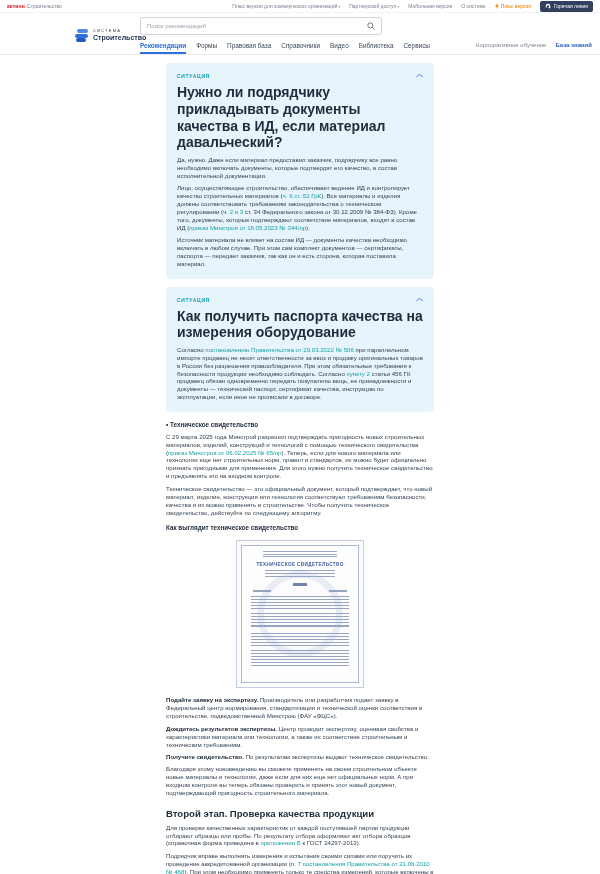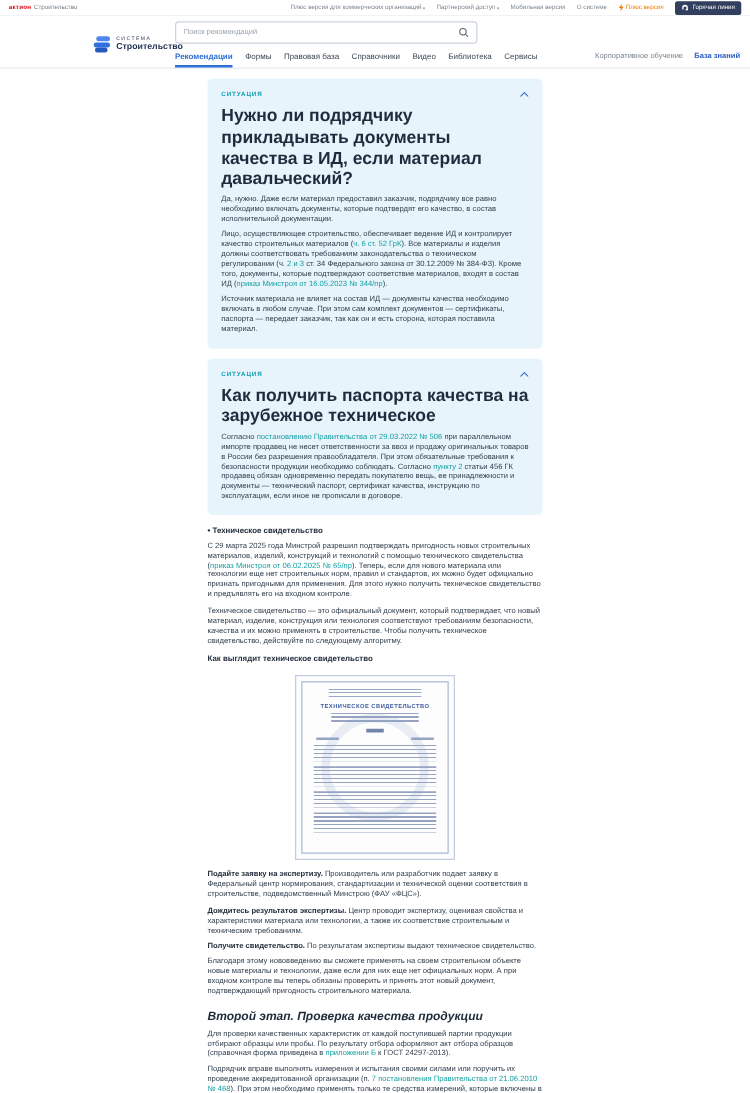"Как получить паспорта качества на" div.sit-title { text: зарубежное техническое -> измерения оборудование }
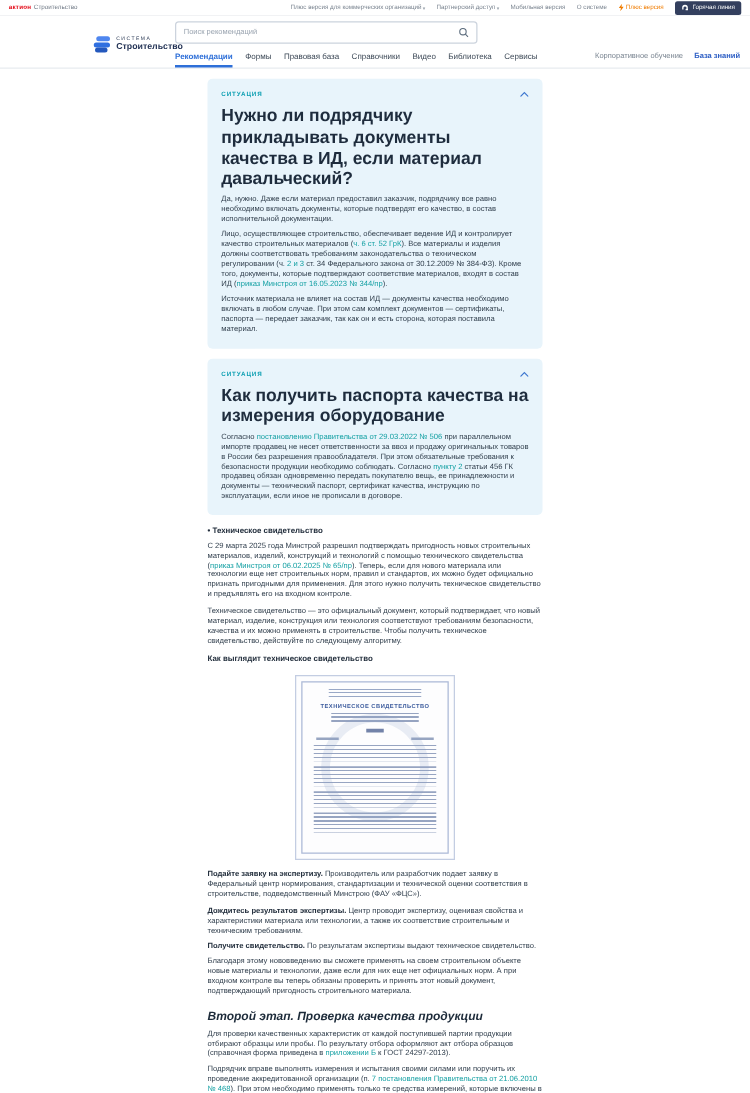"Второй этап. Проверка качества продукции" .h2 { font-style: italic -> none }
